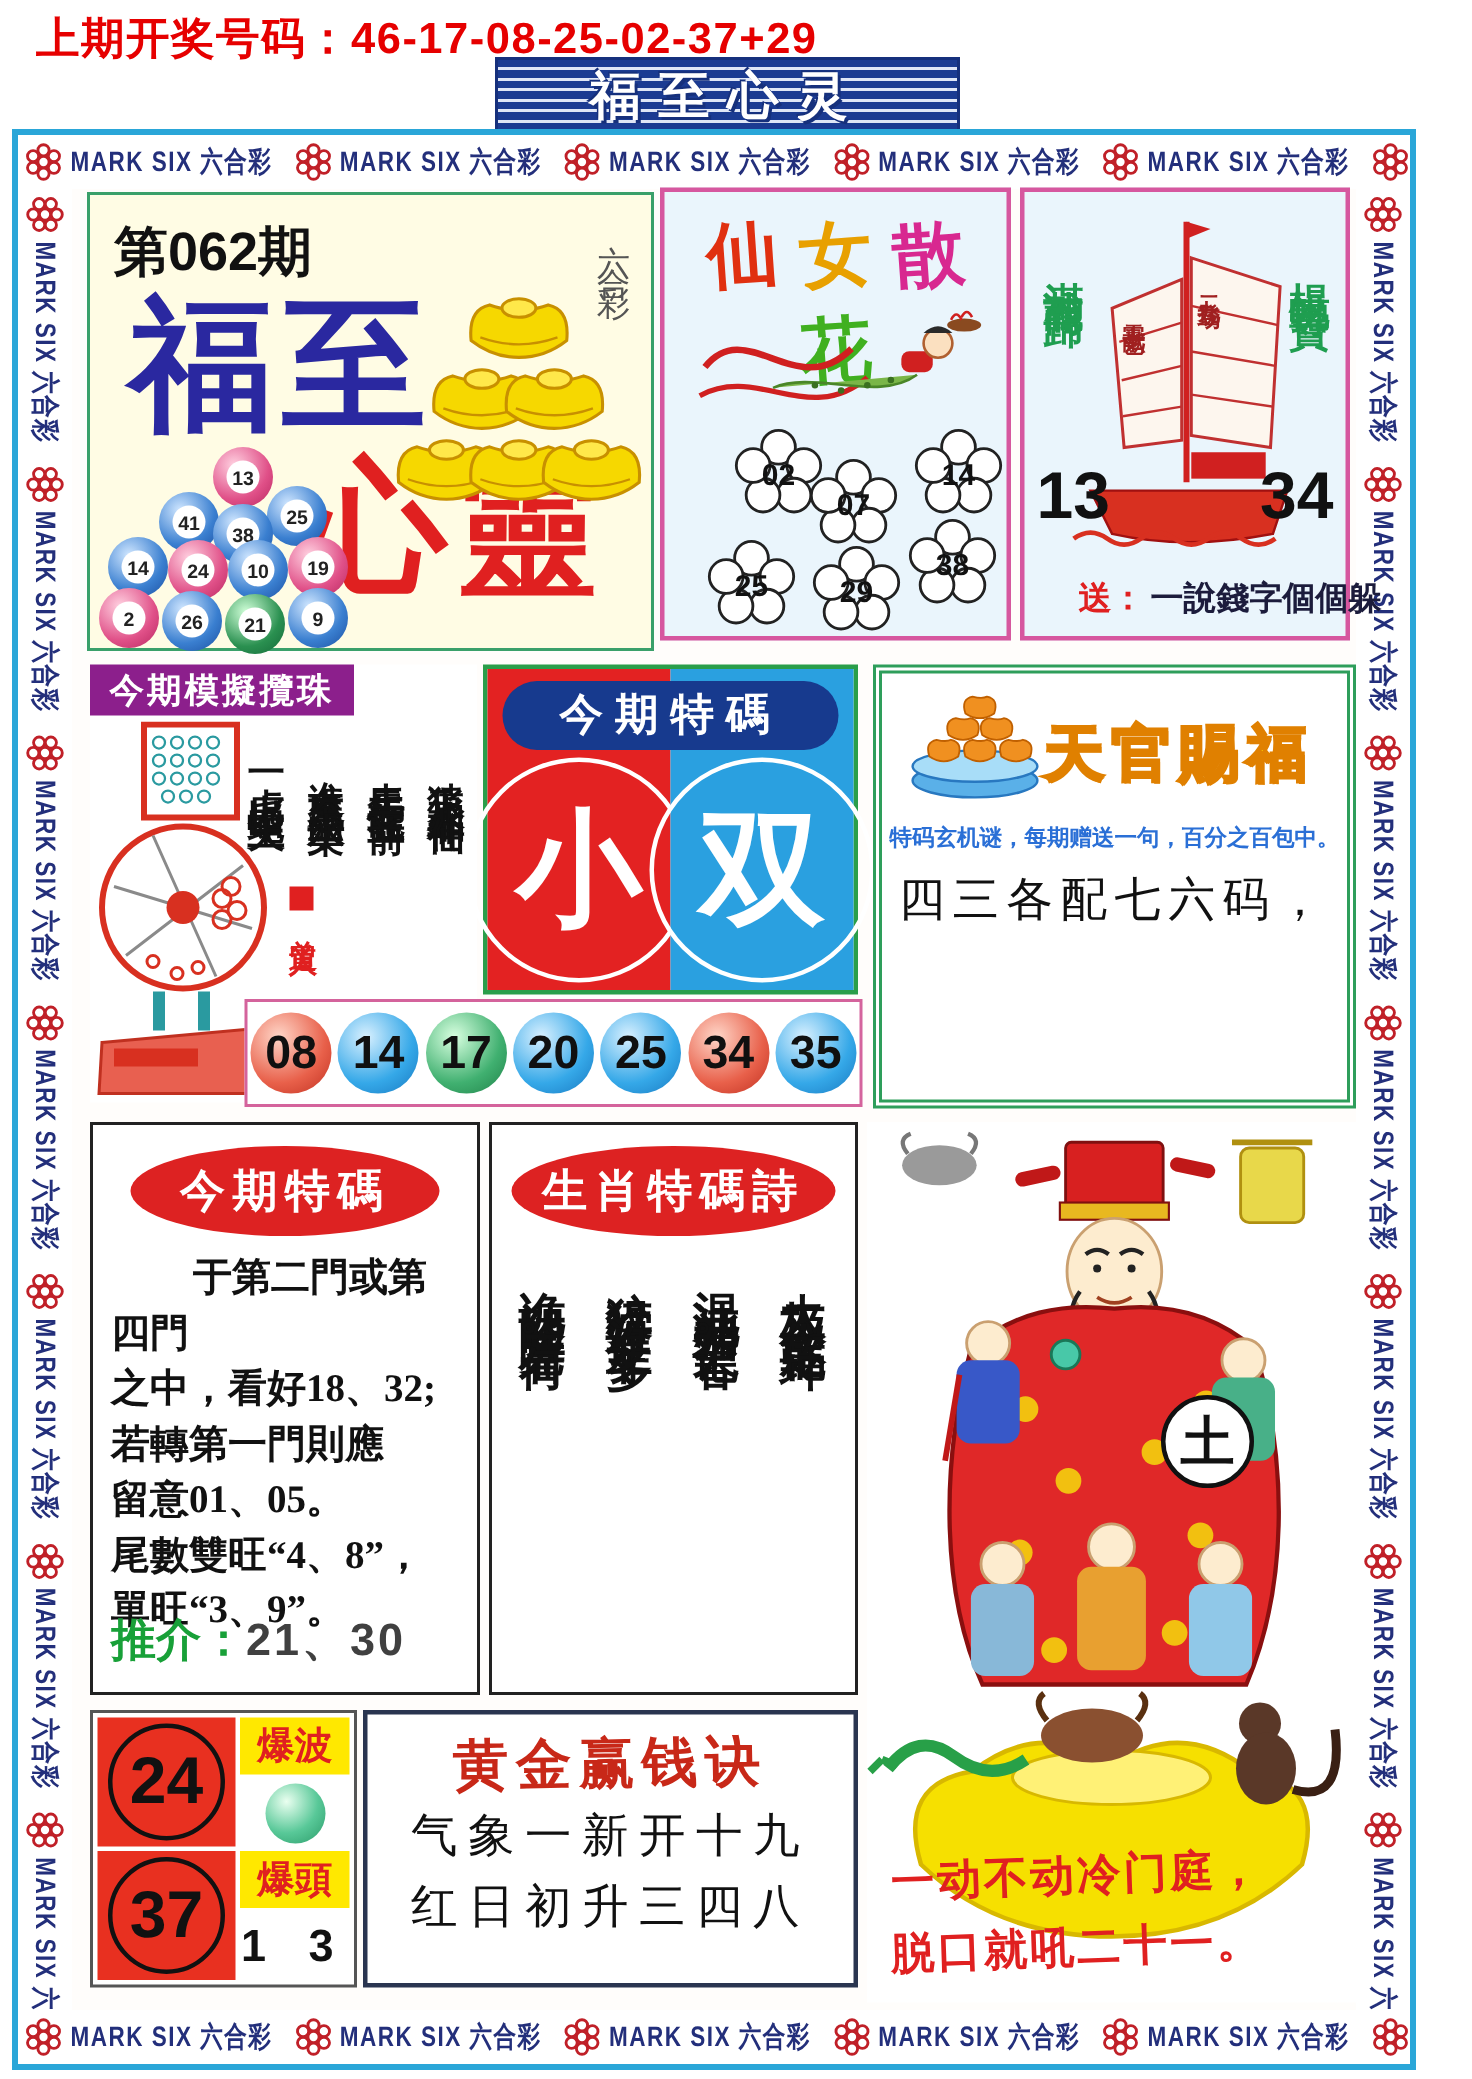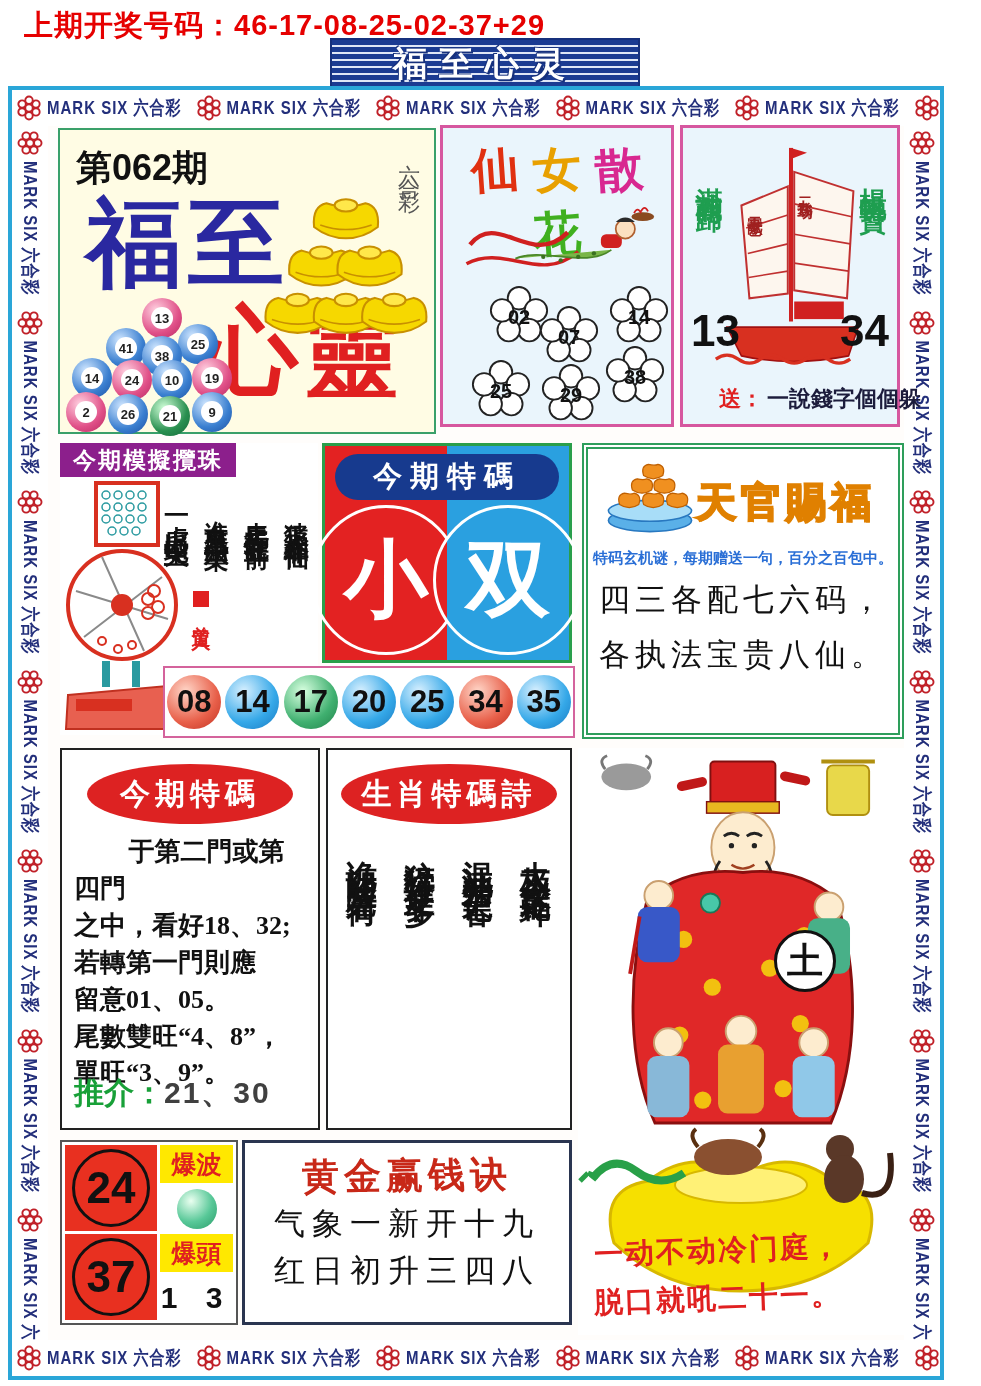"各执法宝贵八仙。" div.bl-line { html: <div>各执法宝贵八仙。</div> -> none }
